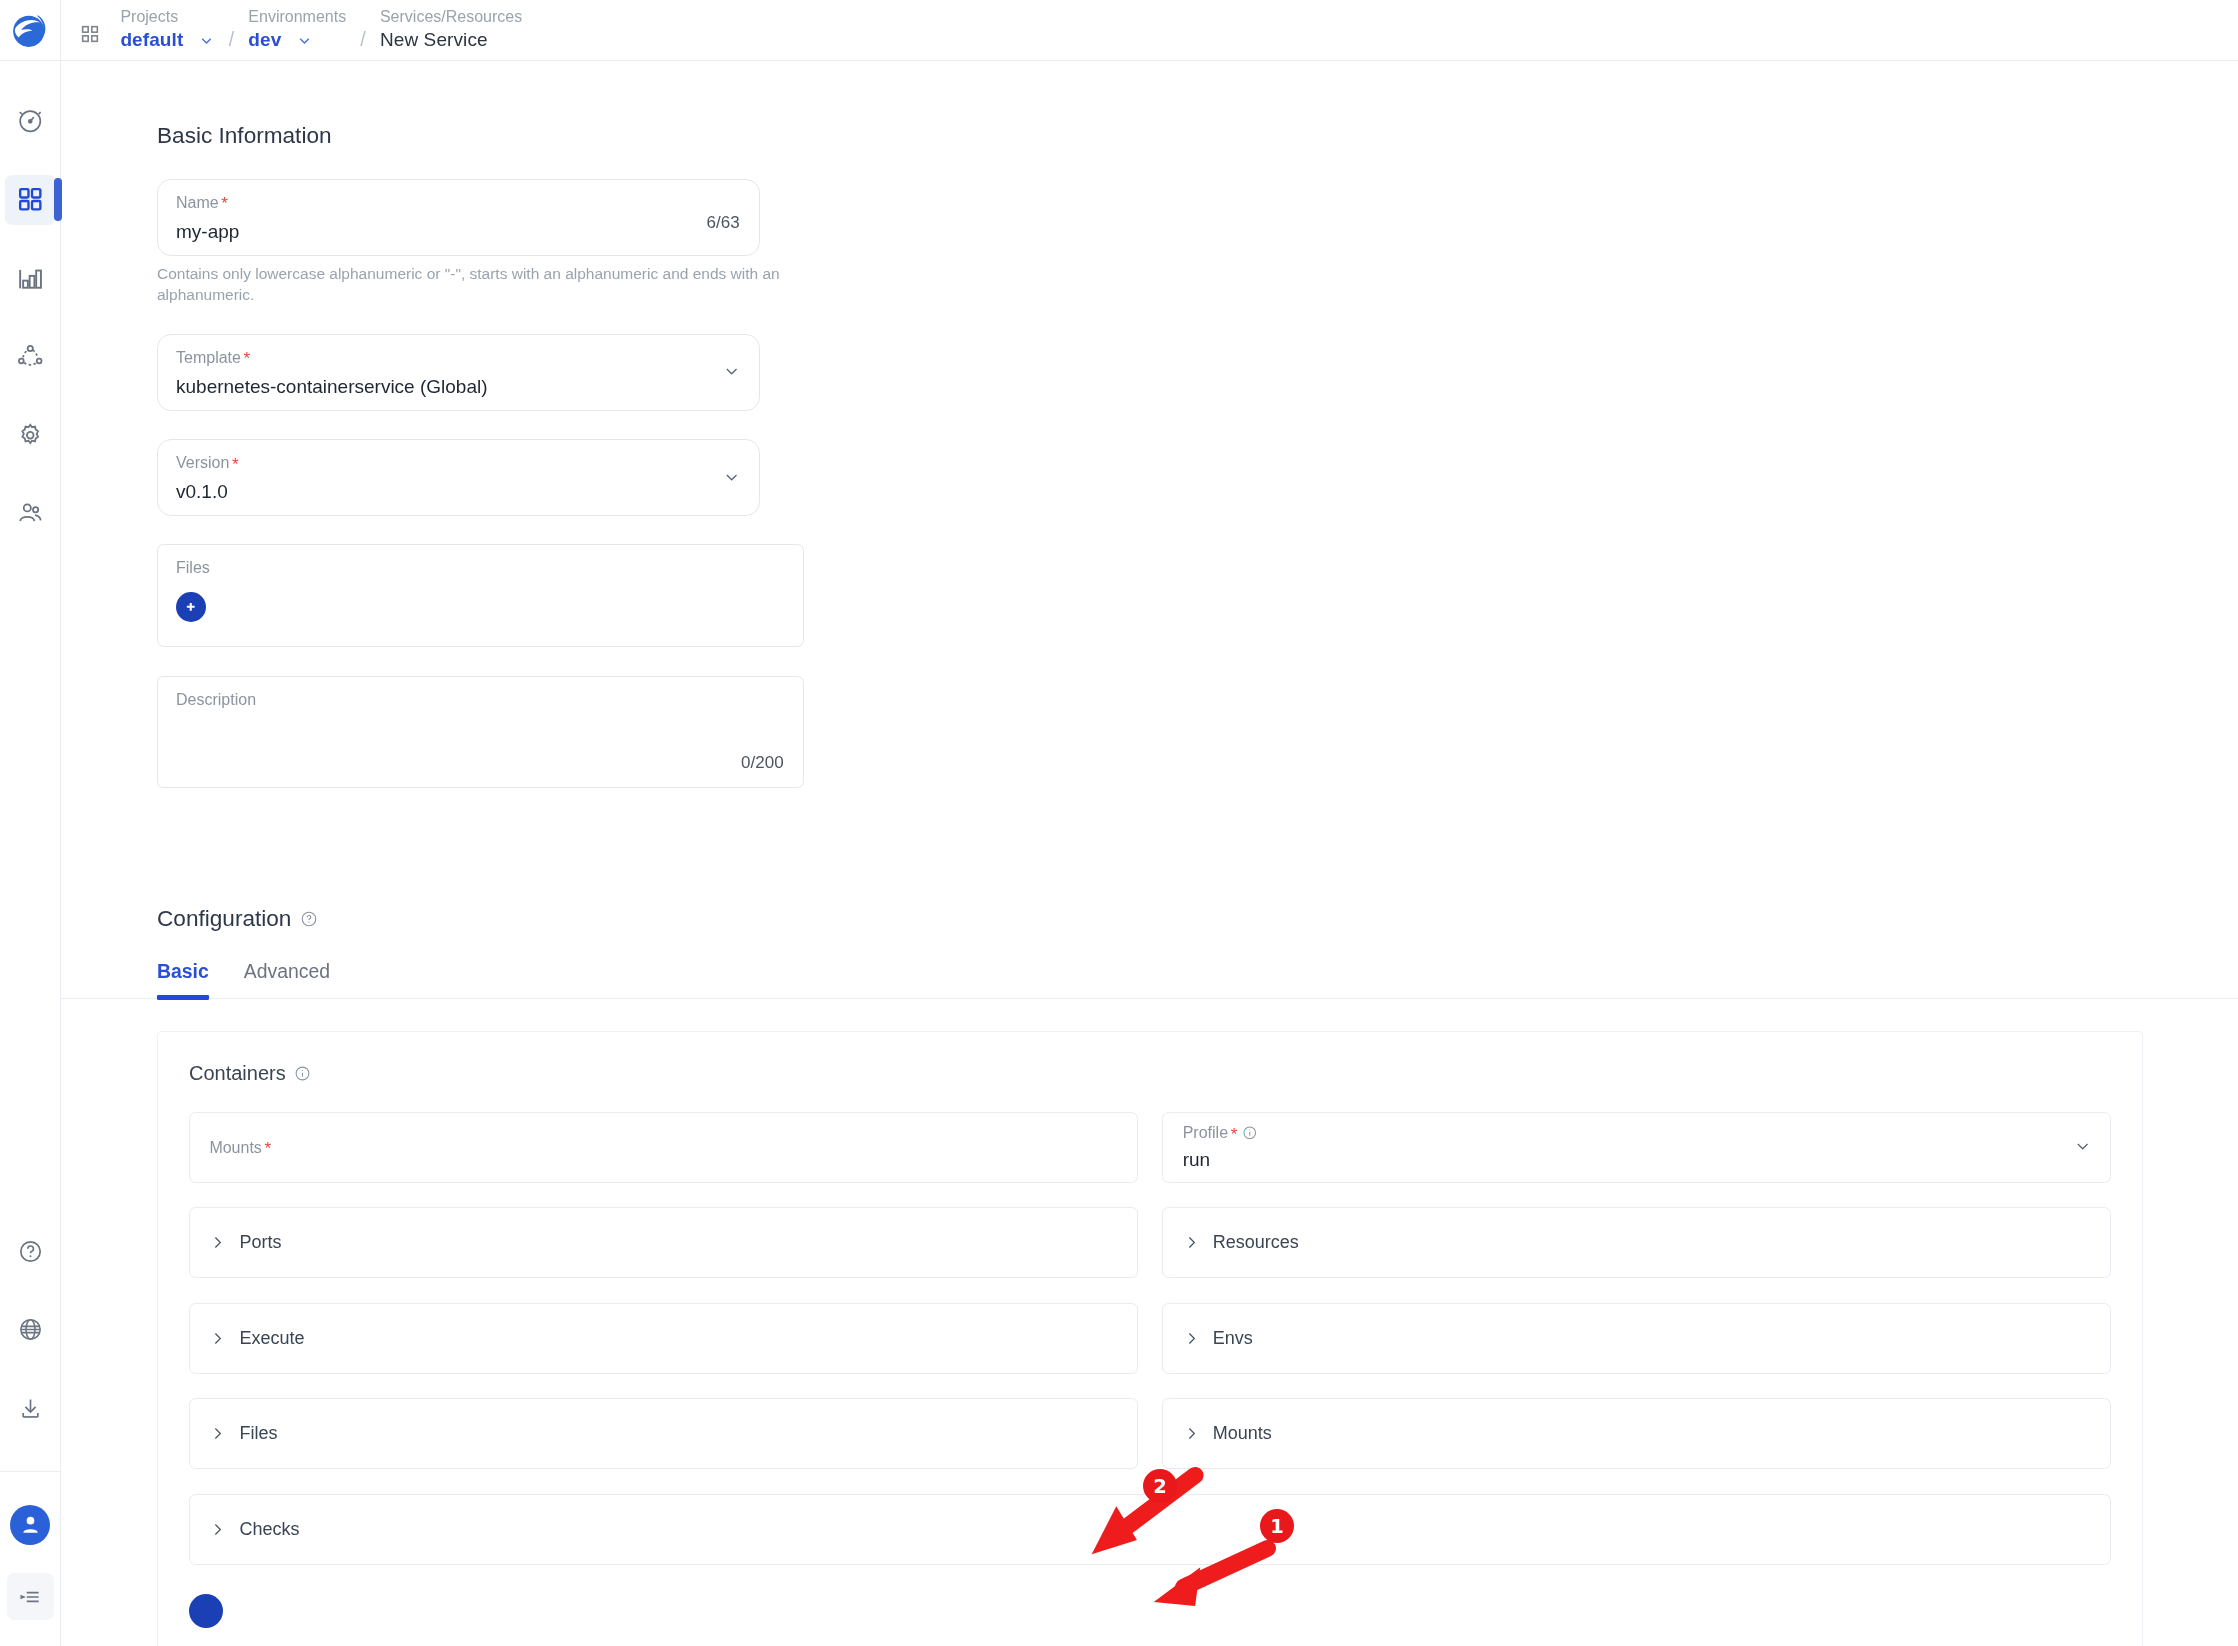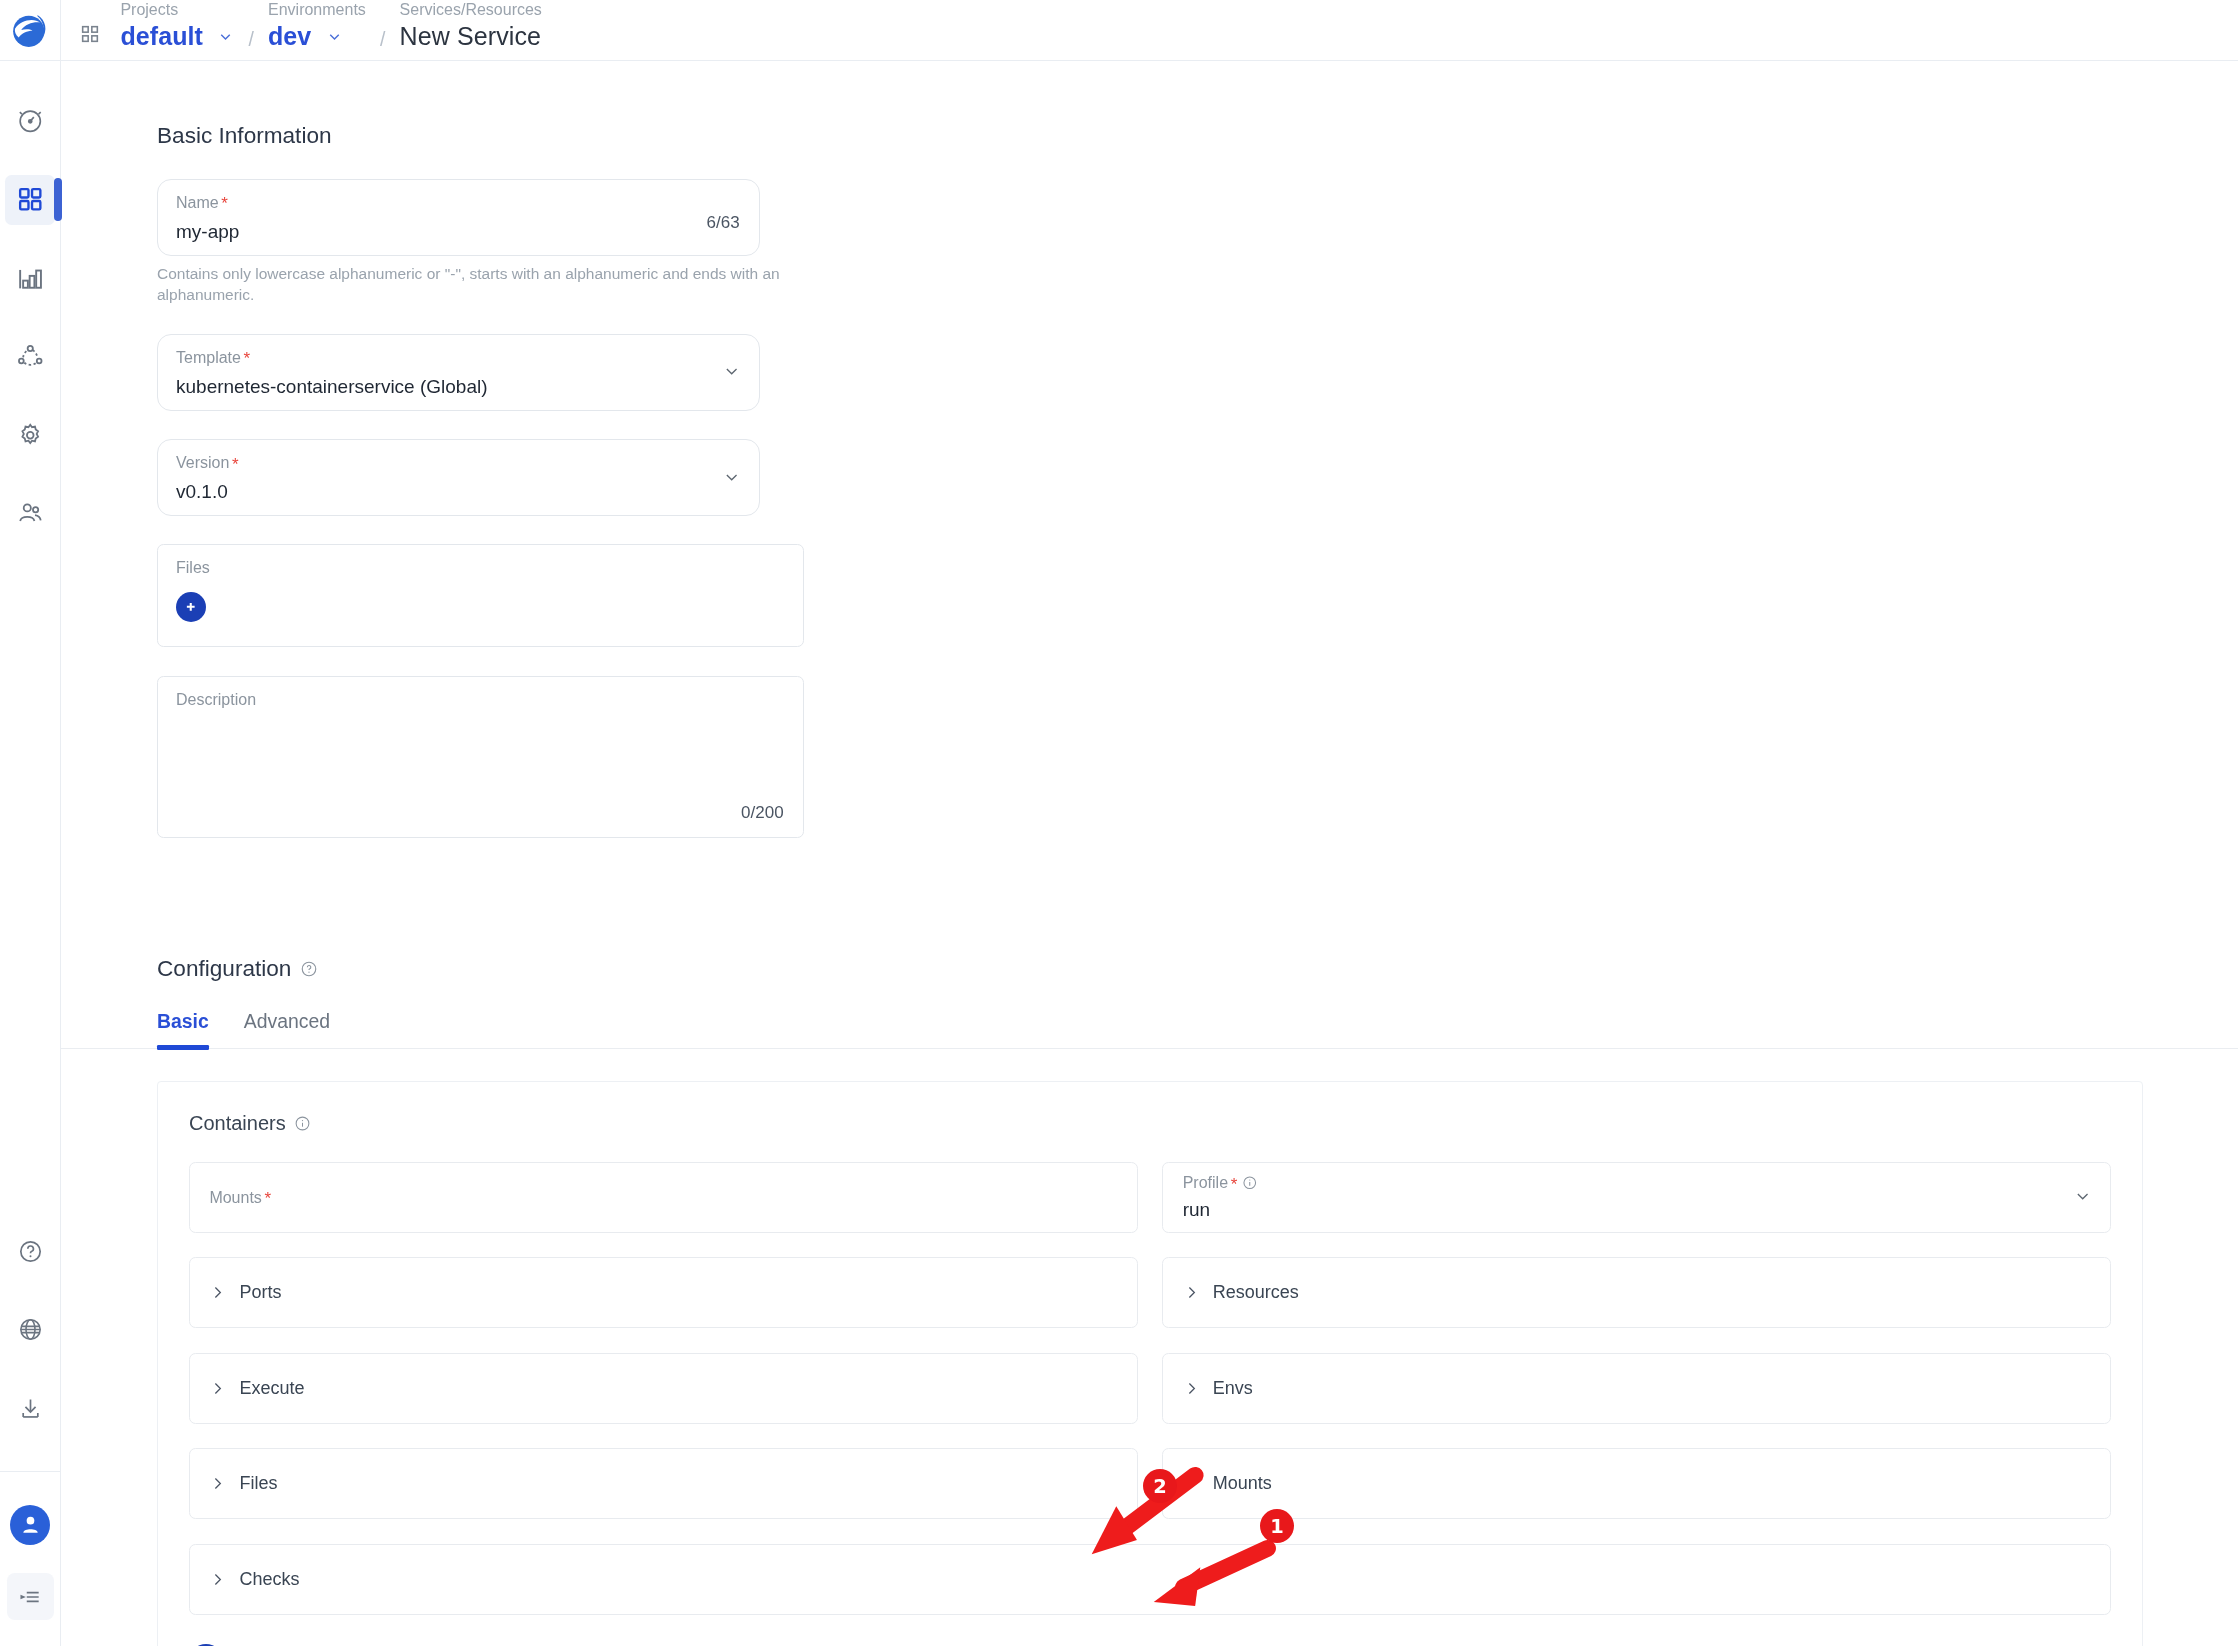"default" .crumb-val { font-size: 25px -> 19px }
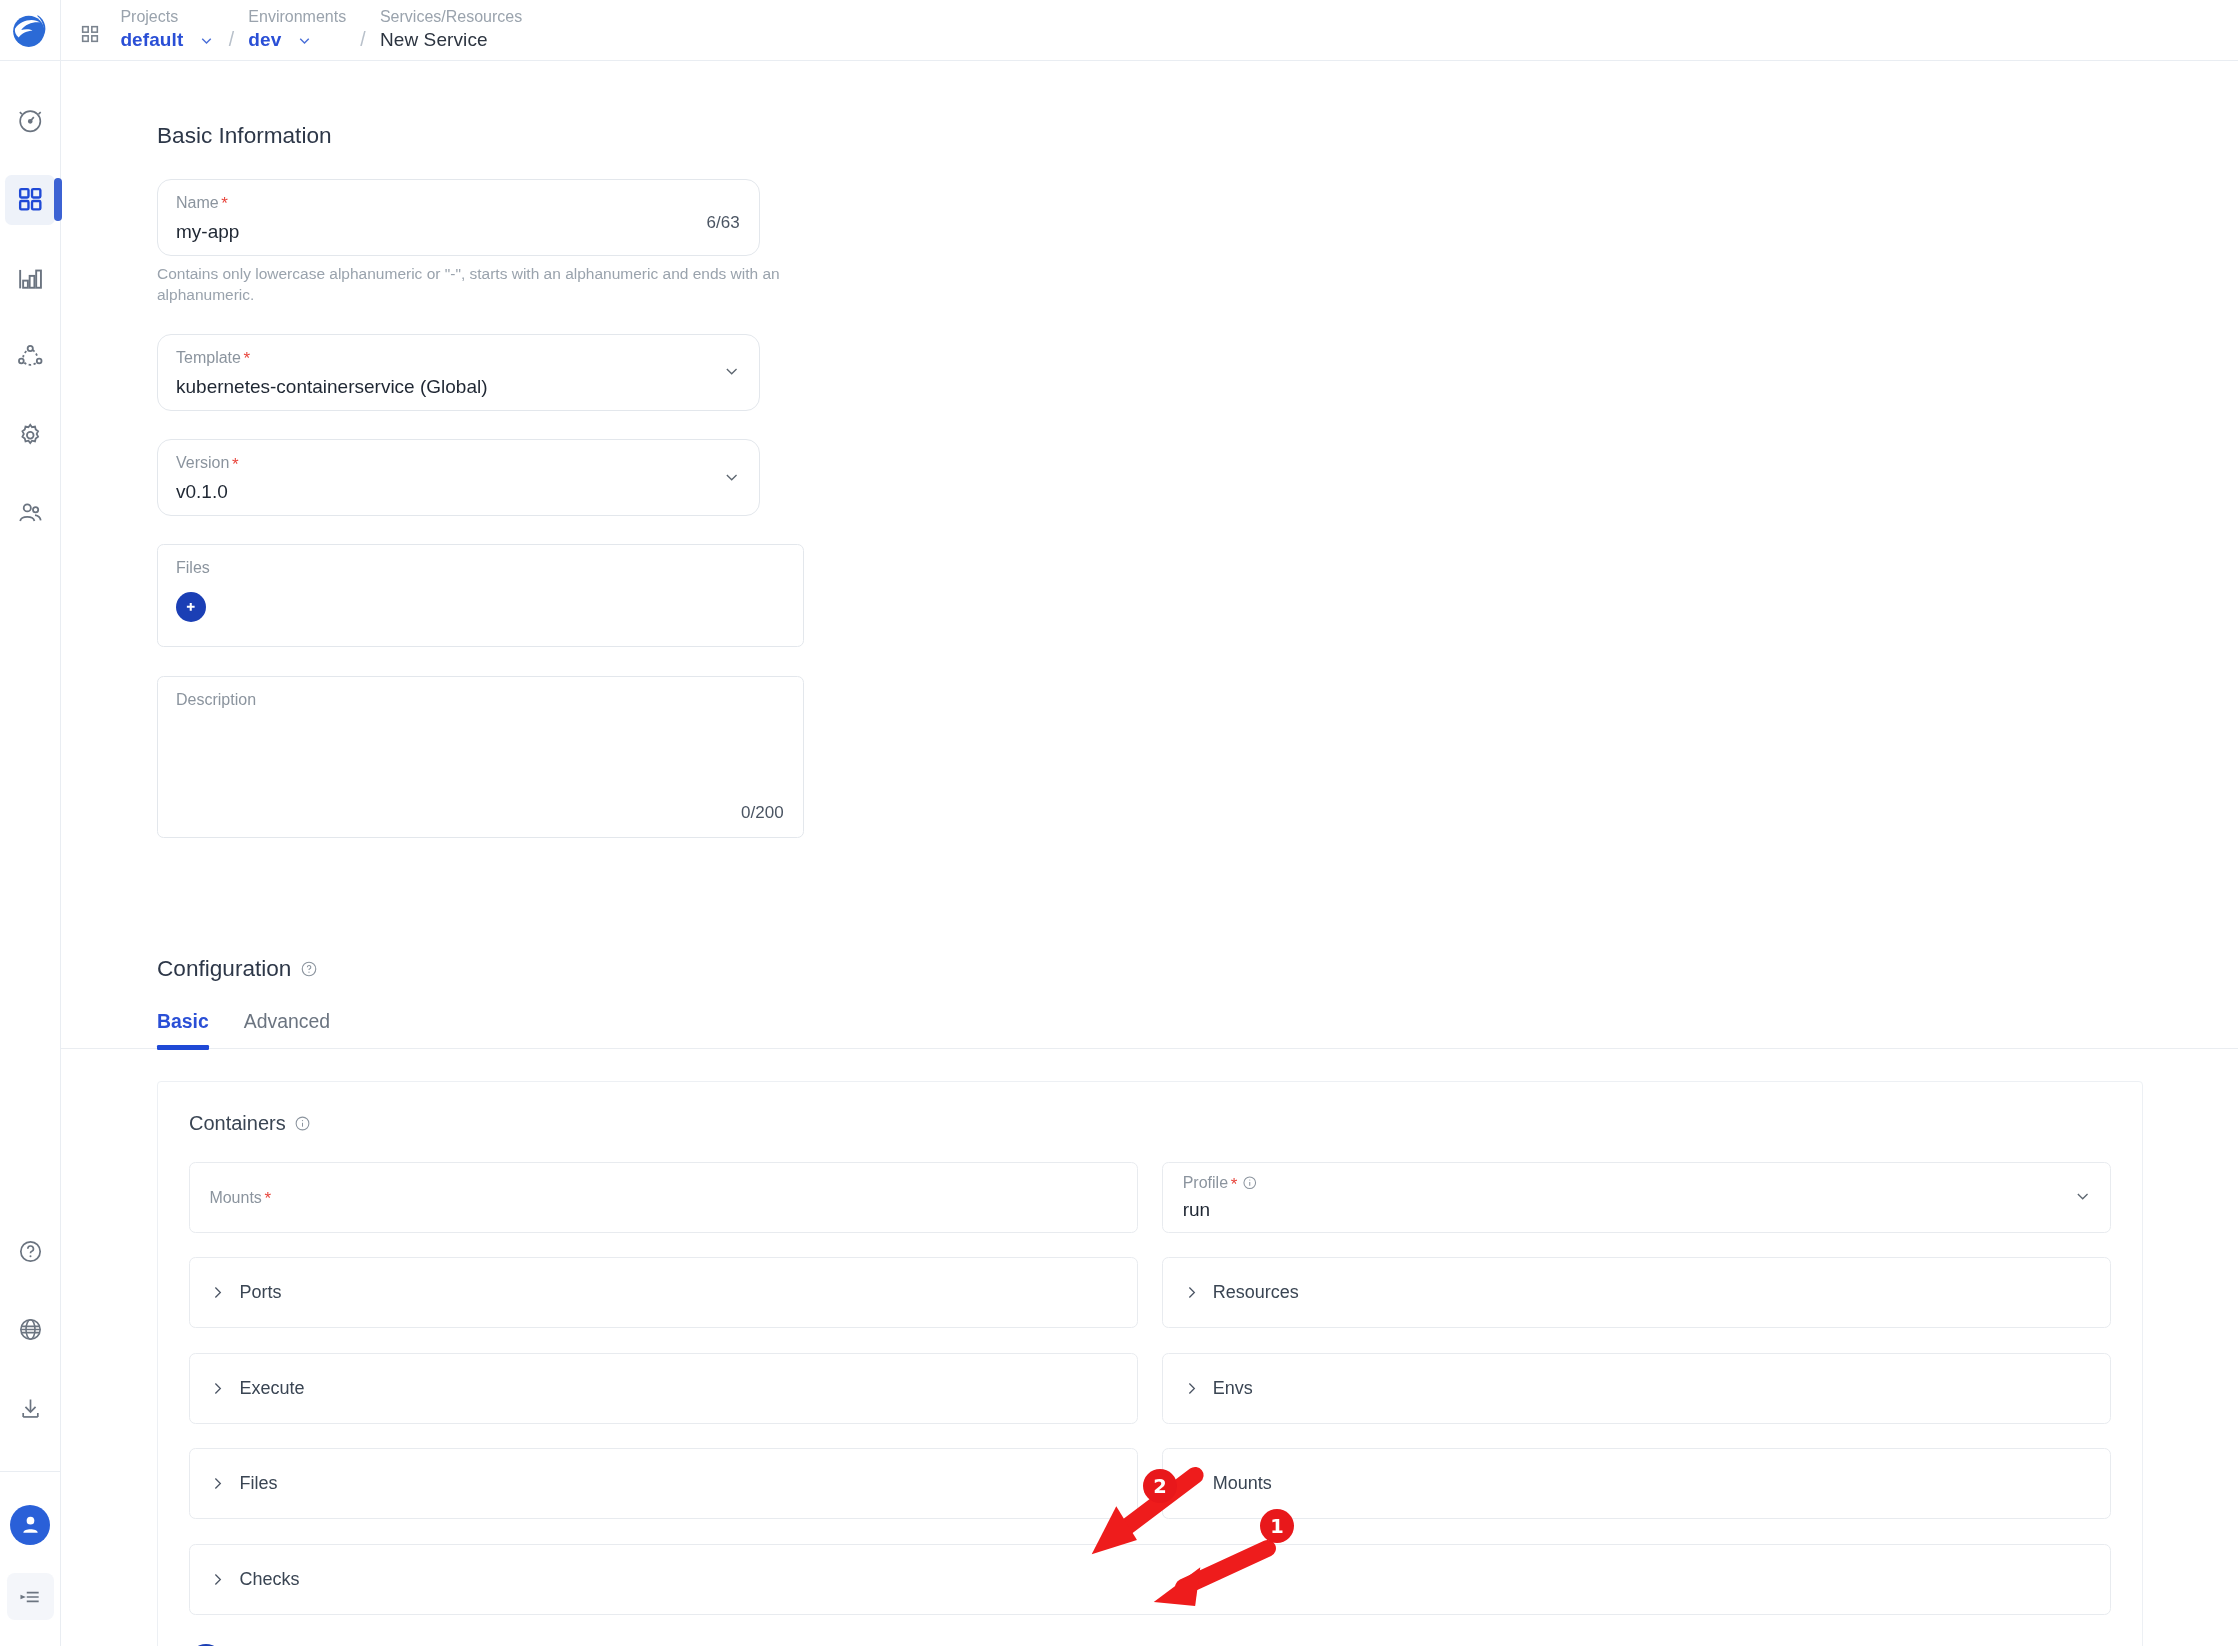"Description" .descbox { height: 162px -> 112px }
